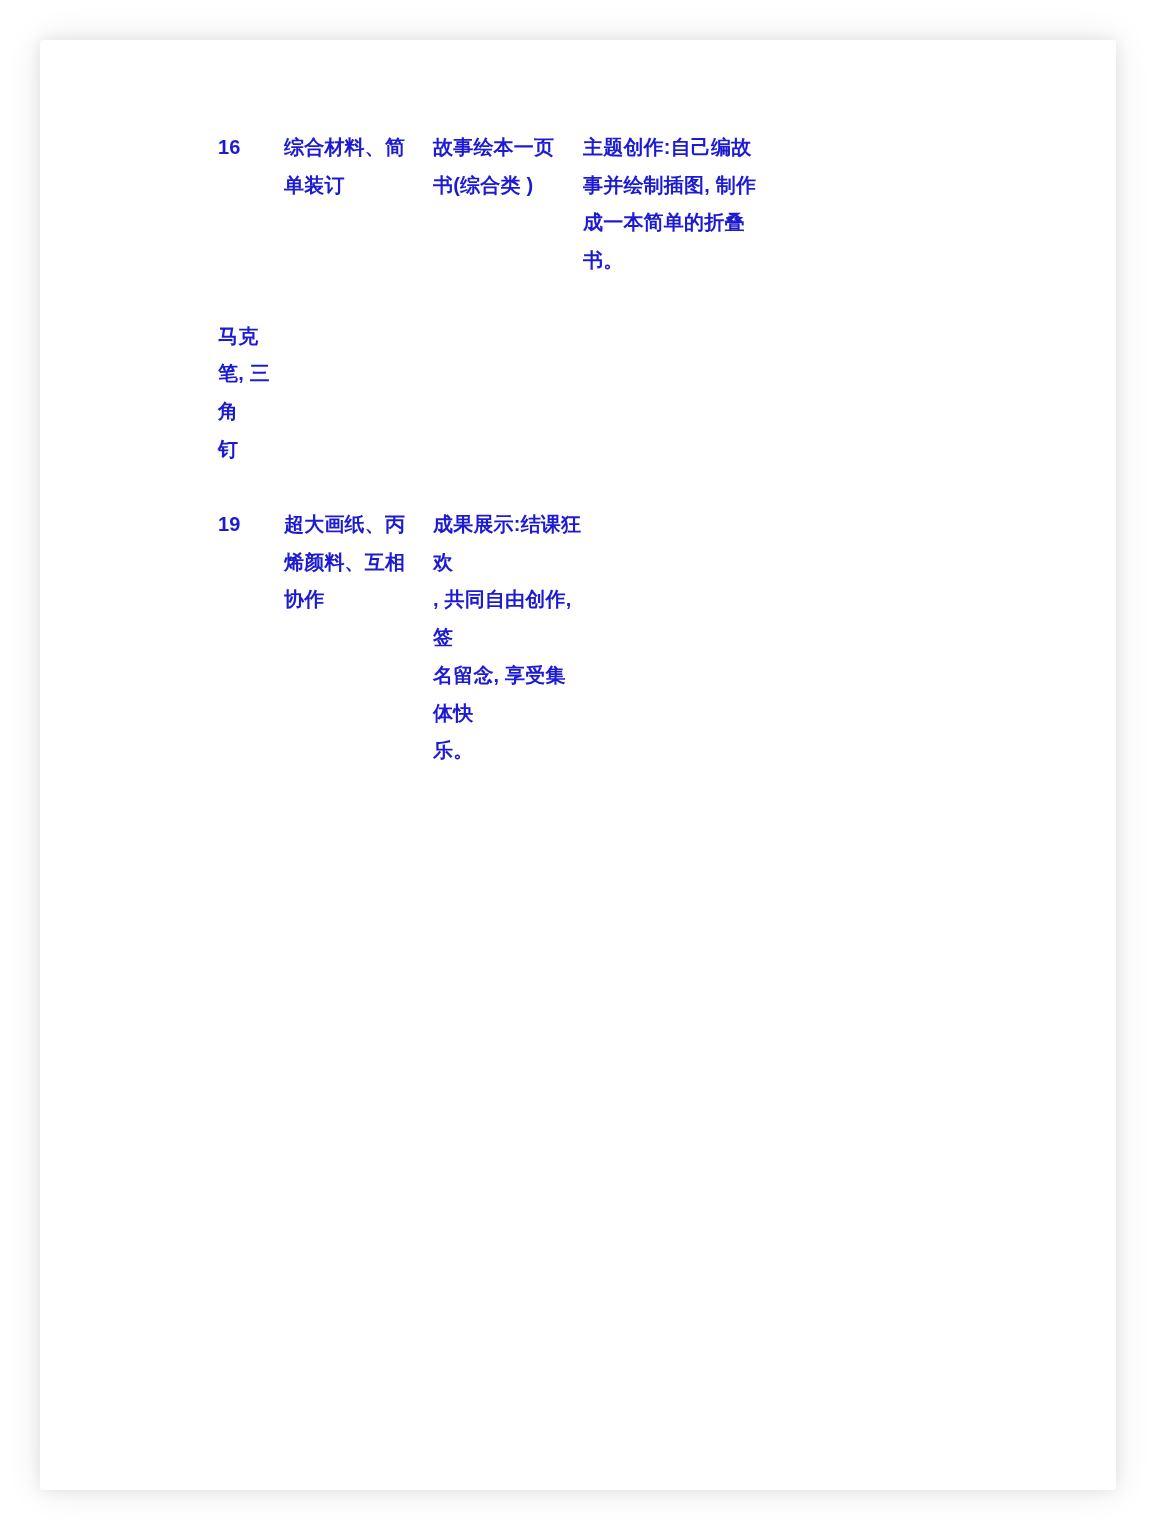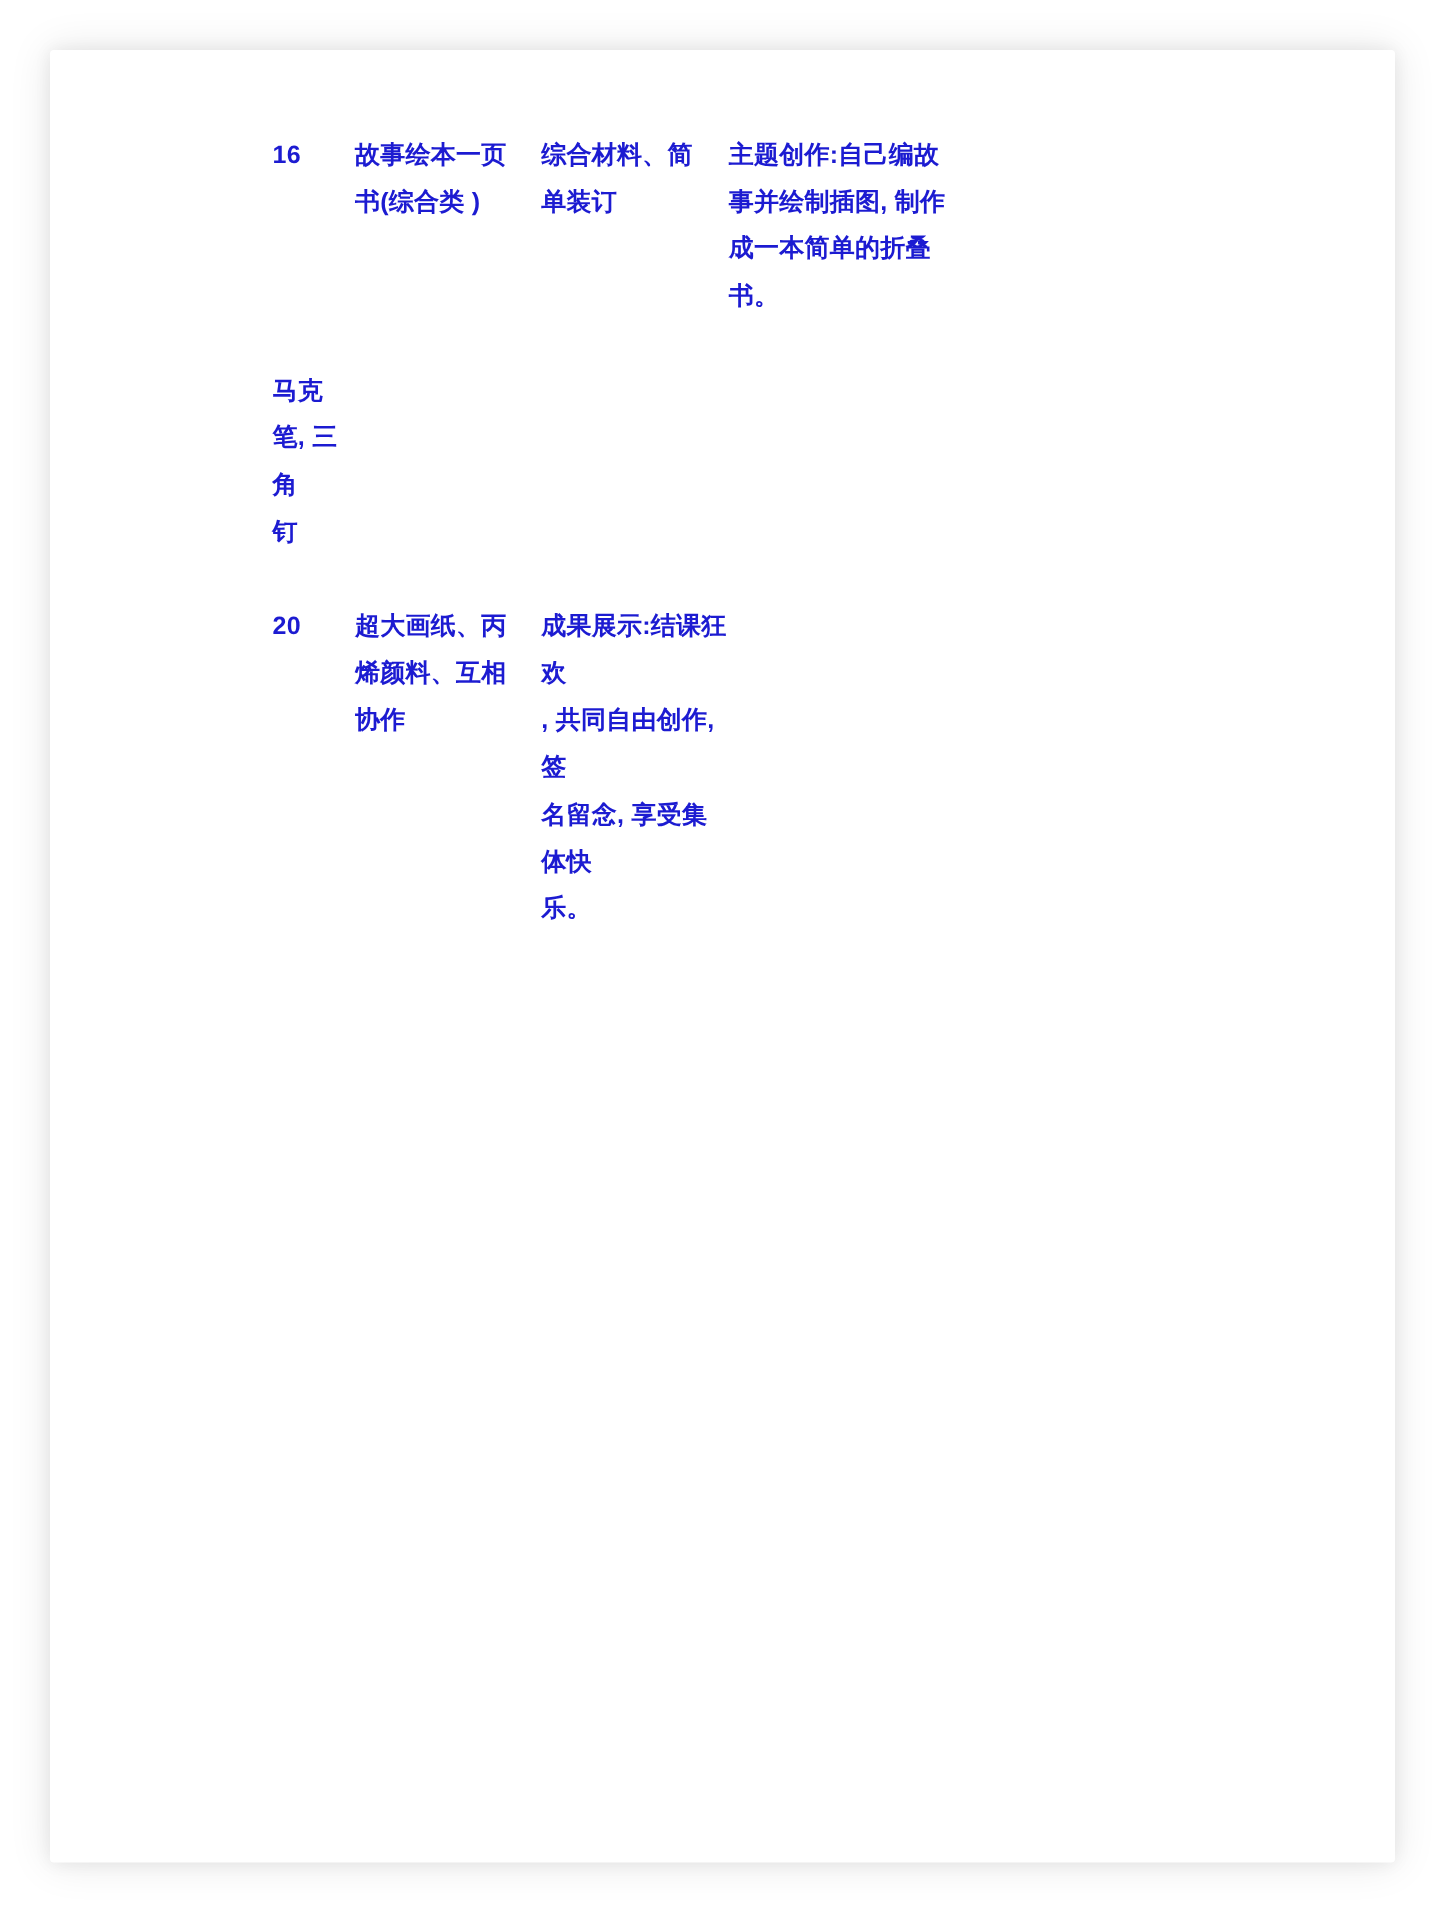"16" .content { padding-top: 66px -> 89px }
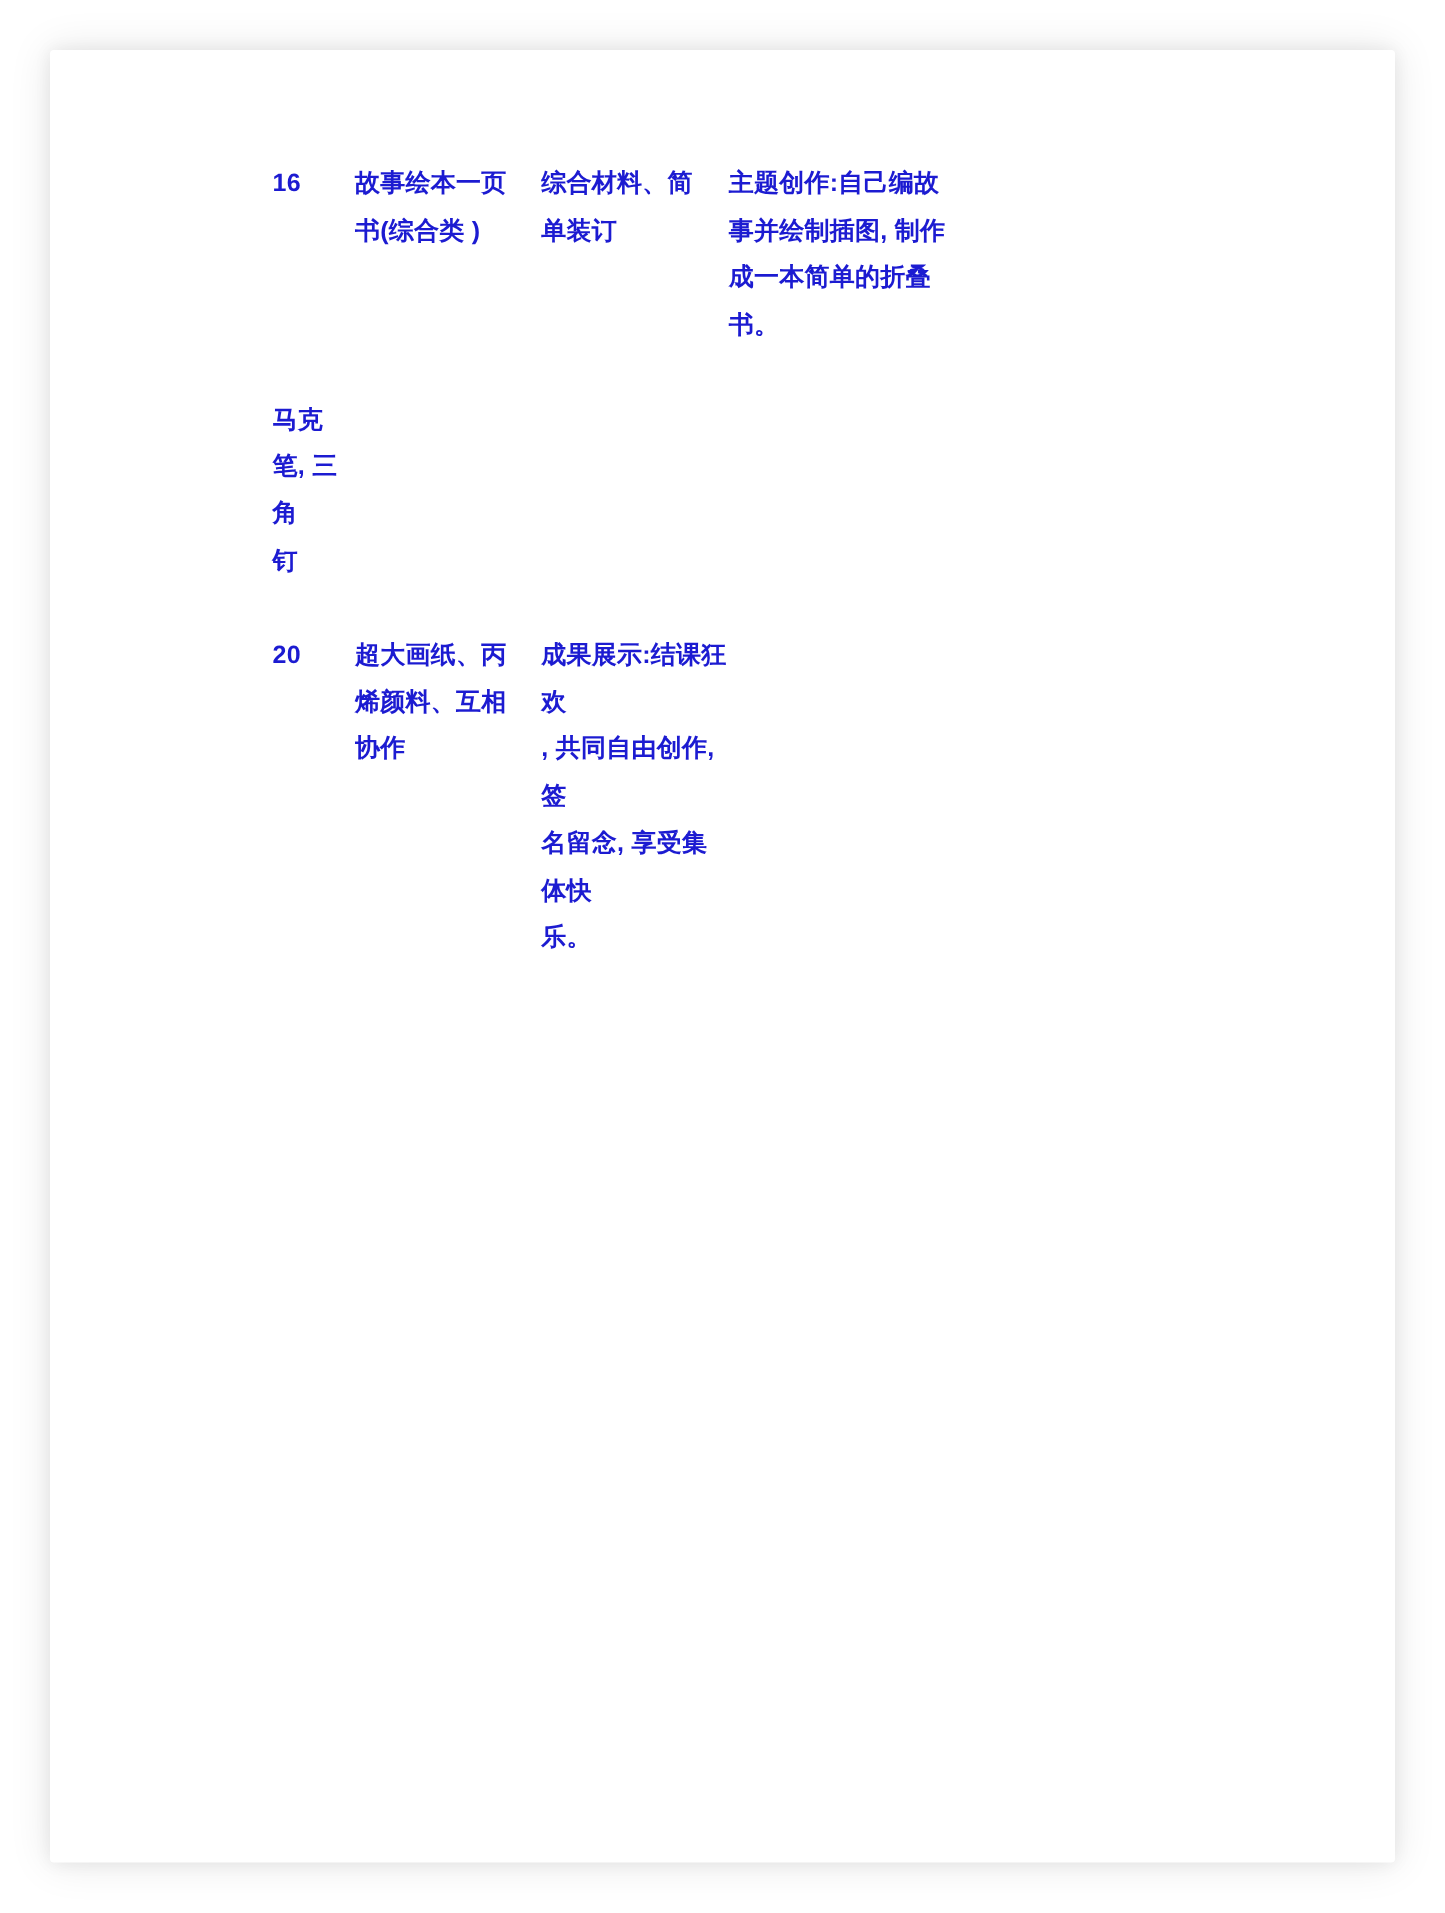"故事绘本一页" div.cell { order: before "综合材料、简" -> after "综合材料、简" }
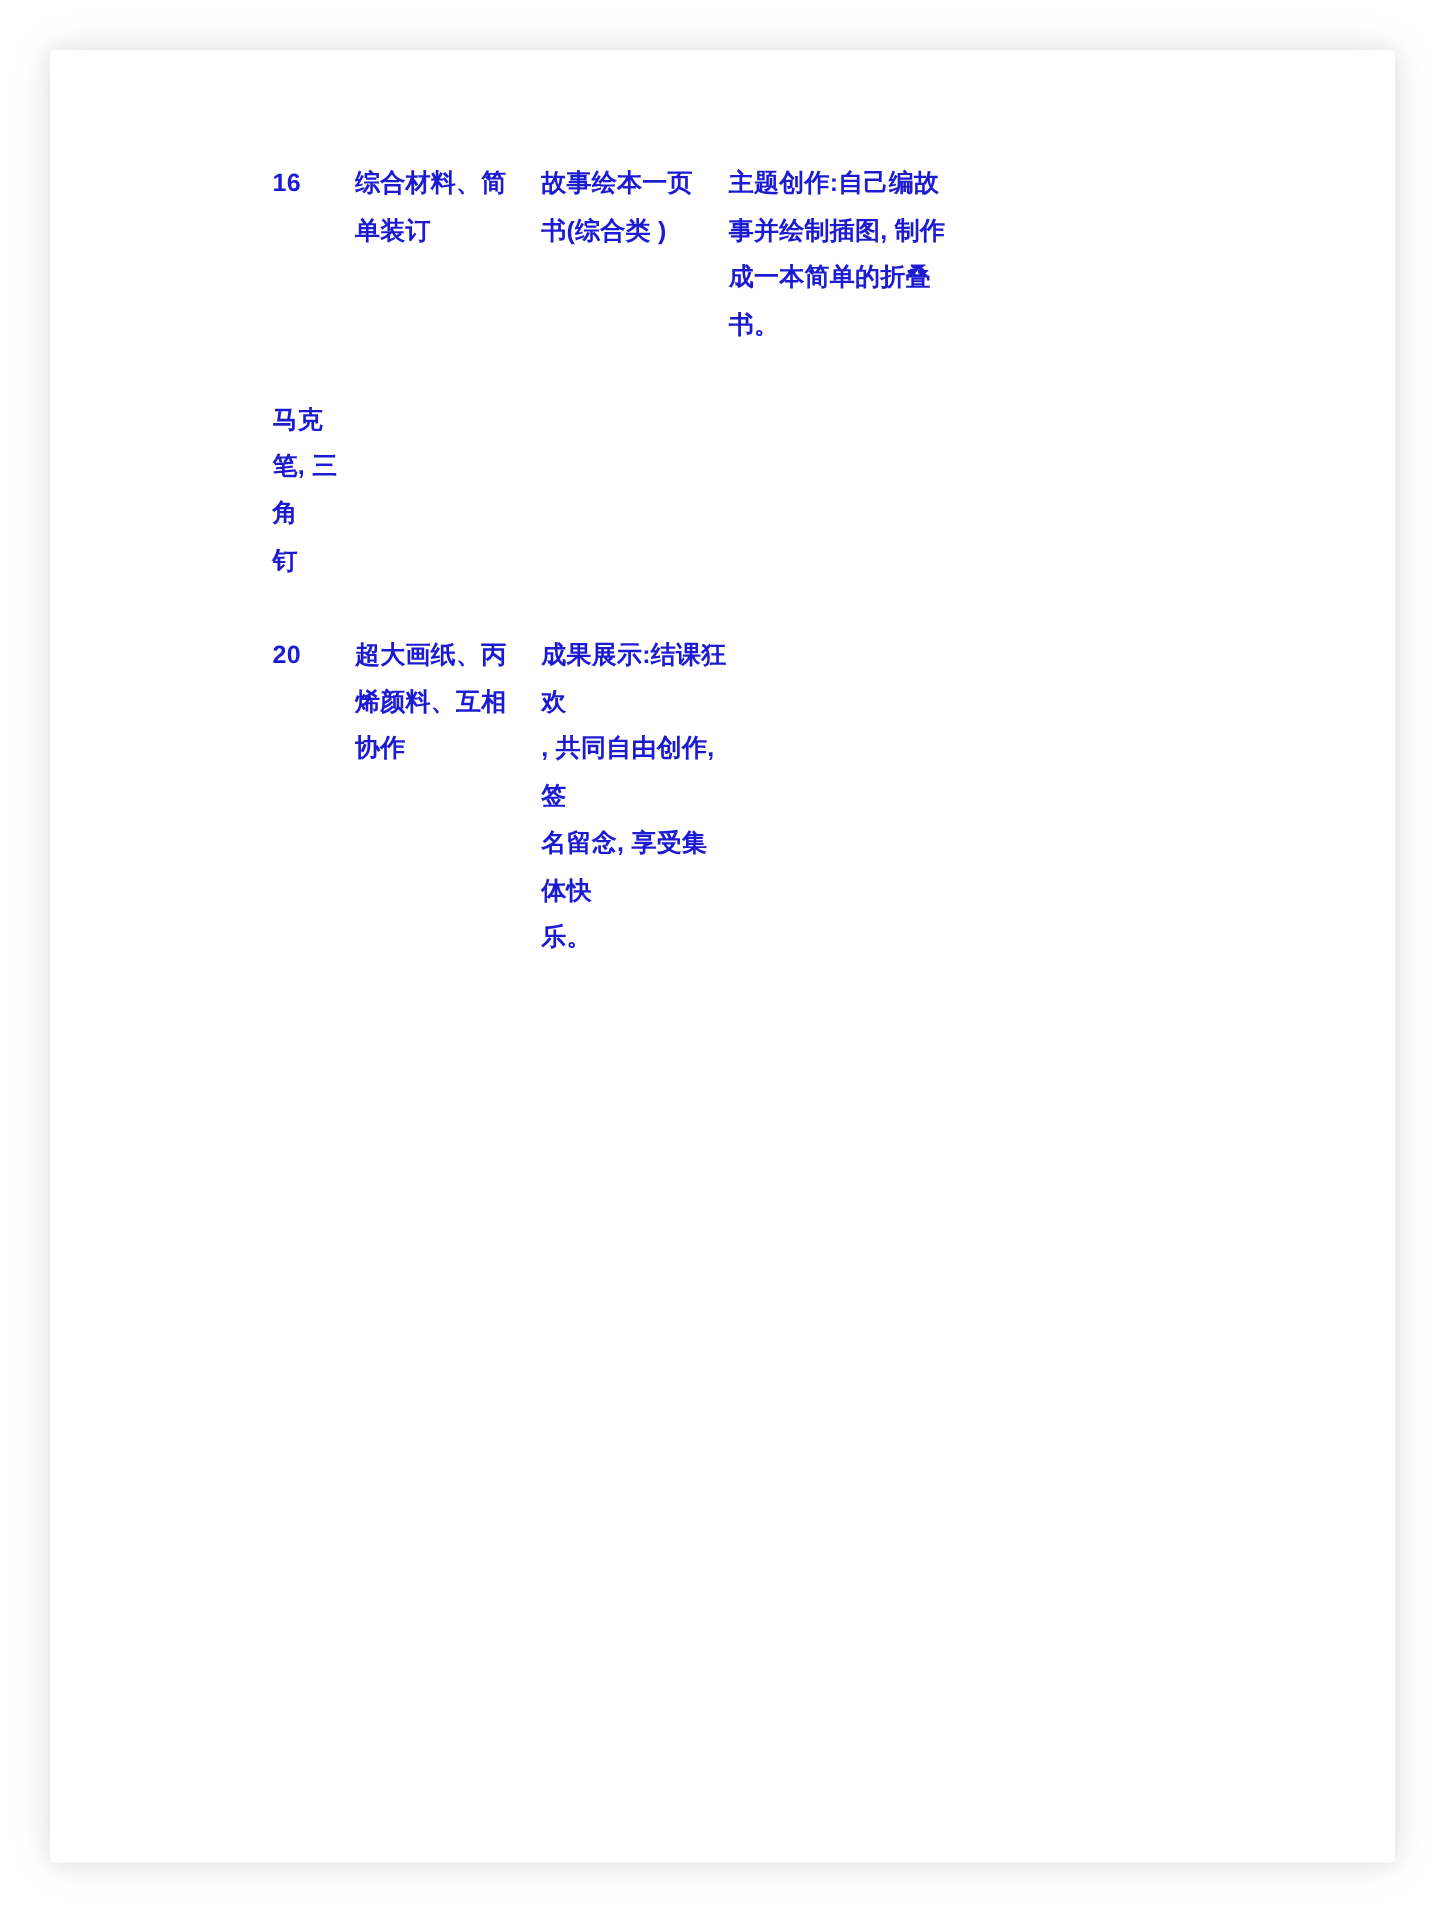"20" div.cell { text: 20 -> 19 }
